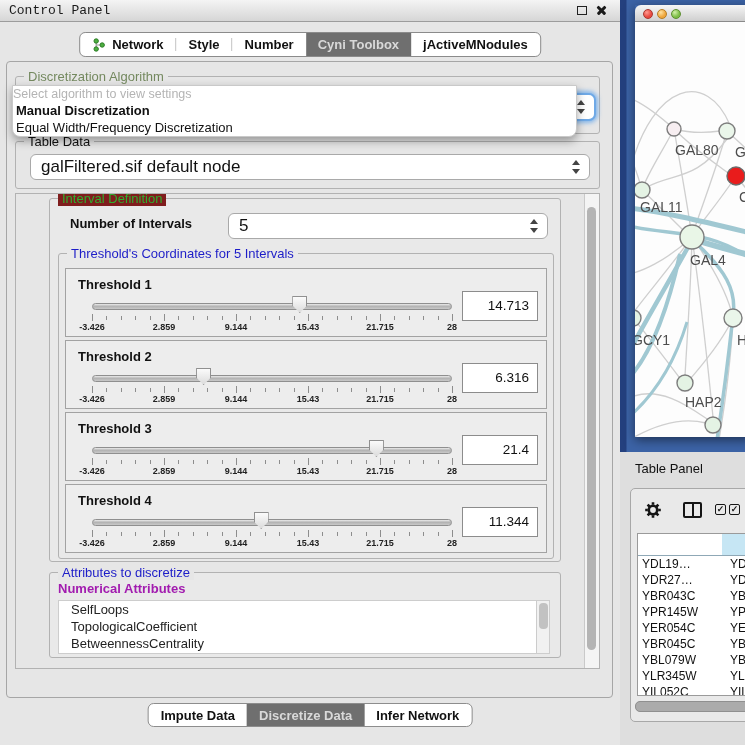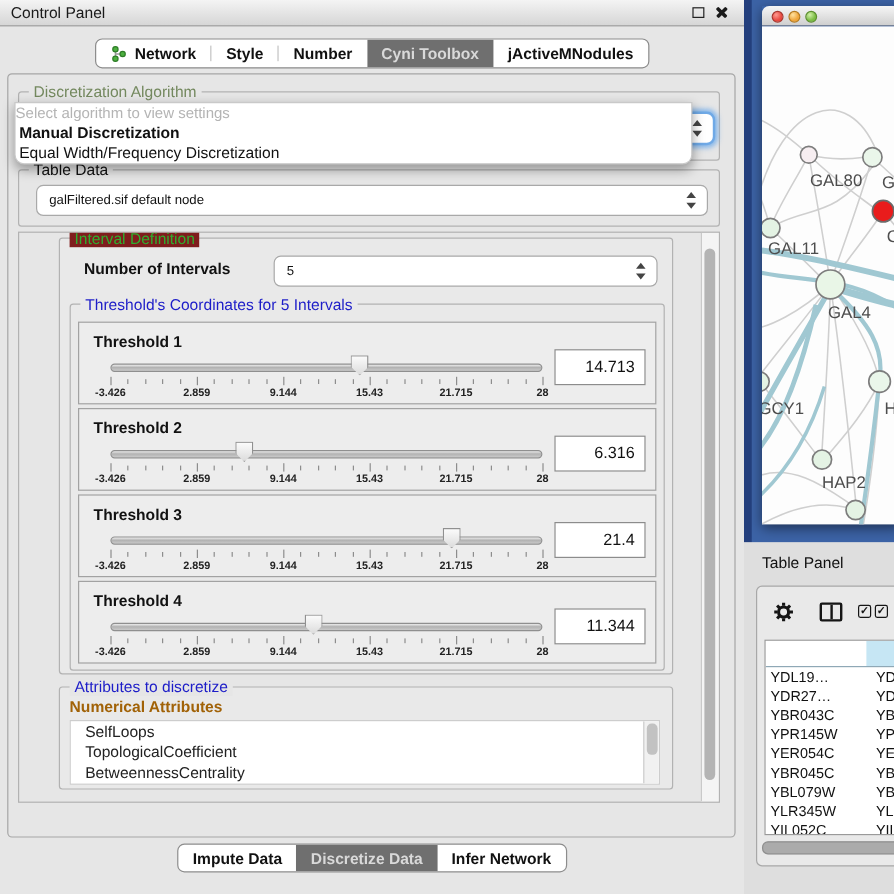"Control Panel" .cp-title { font-family: none -> Liberation Mono, monospace }
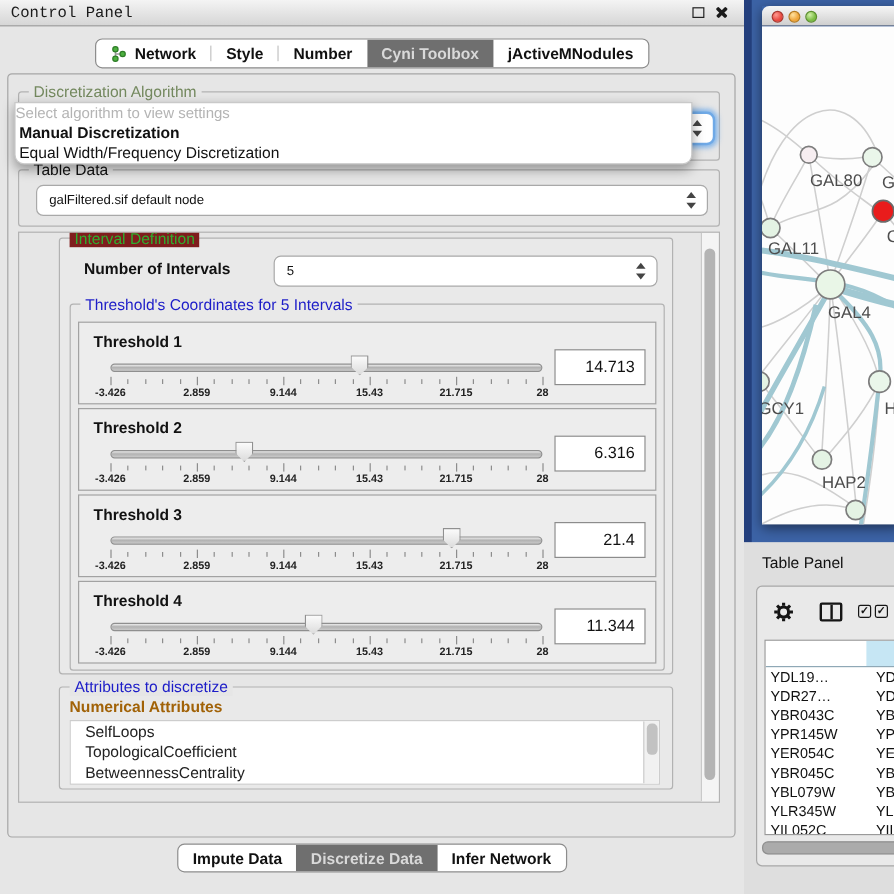"galFiltered.sif default node" .combo { font-size: 11px -> 17px }
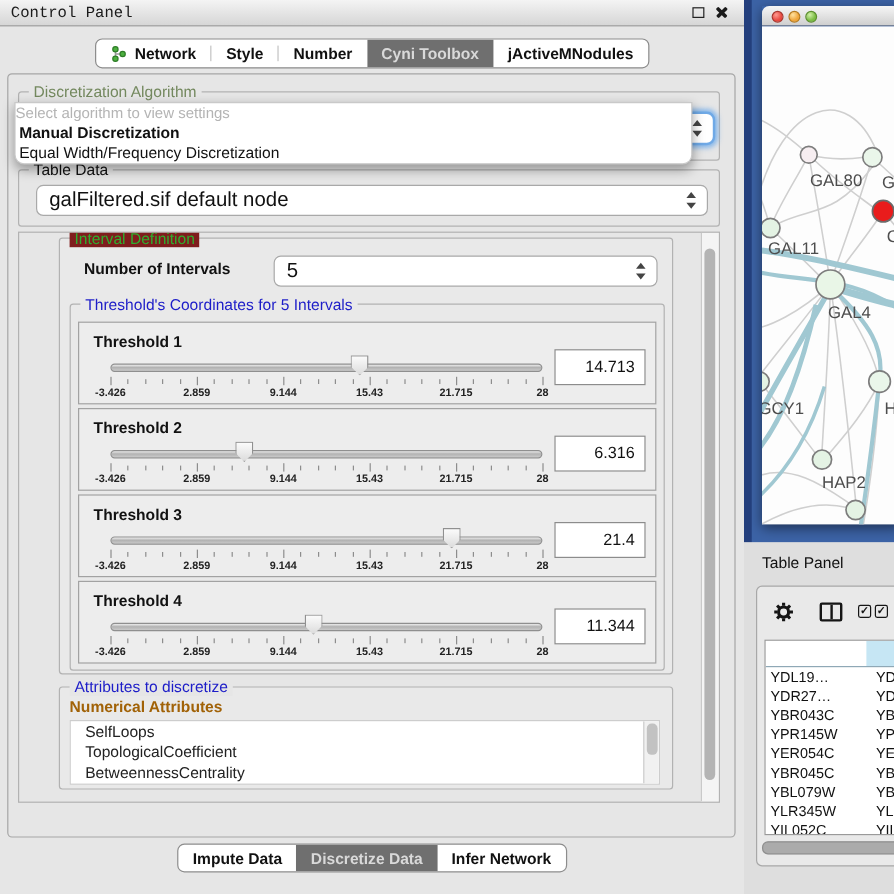"Numerical Attributes" .attr-label { color: #a16207 -> #a21caf }
